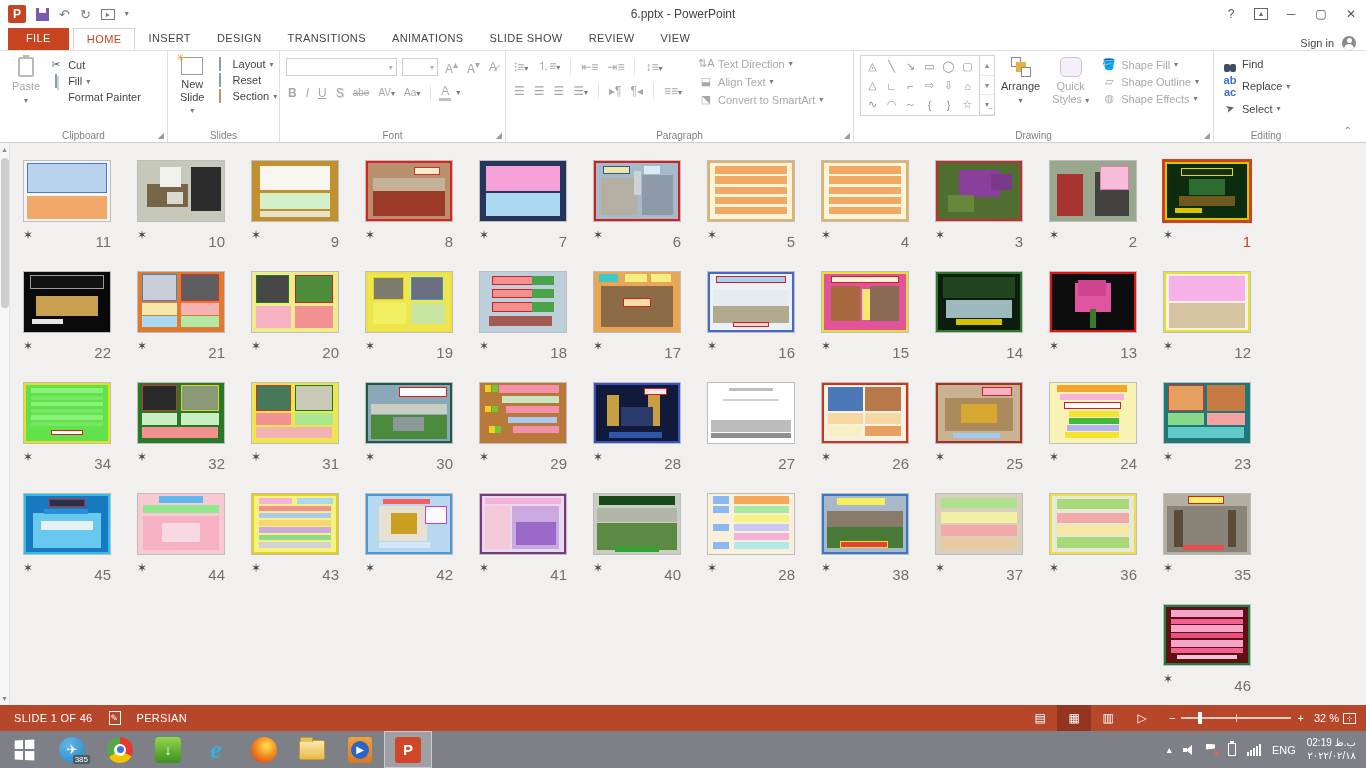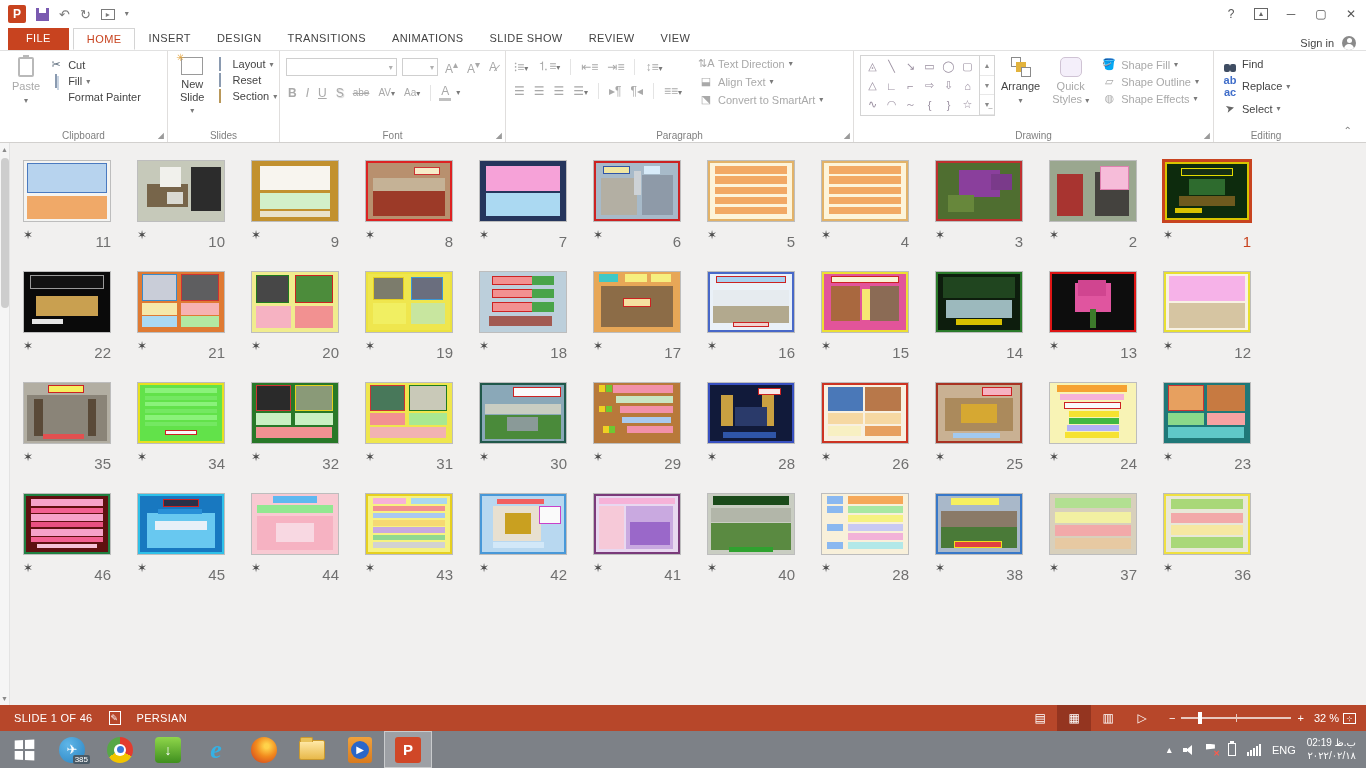"6.pptx - PowerPoint" div.title { html: none -> <div>6.pptx - PowerPoint</div> }
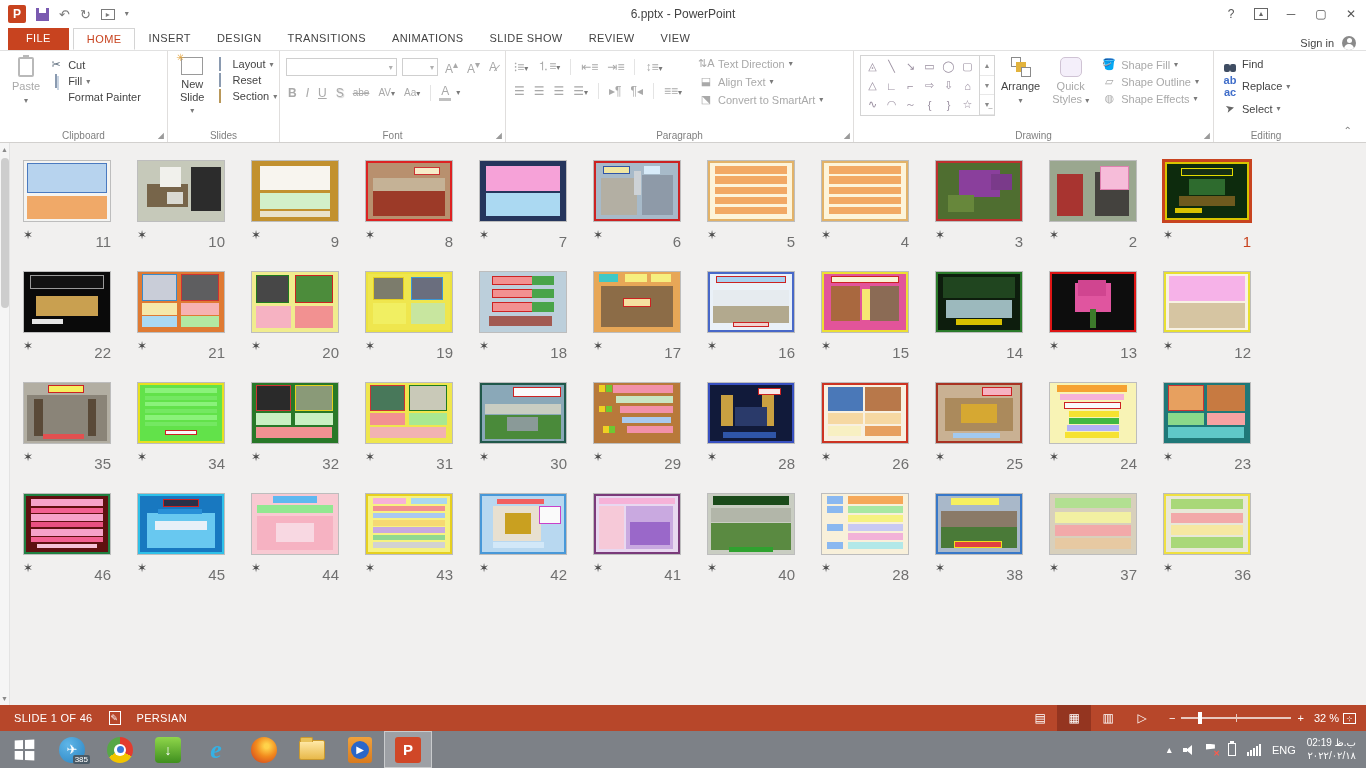"27" div.cell { html: none -> <div> <div> <div> <div></div> <div></div> <div></div> <div></div> </div> </div> <div> <span></span> <span>27</span> </div> </div> }
